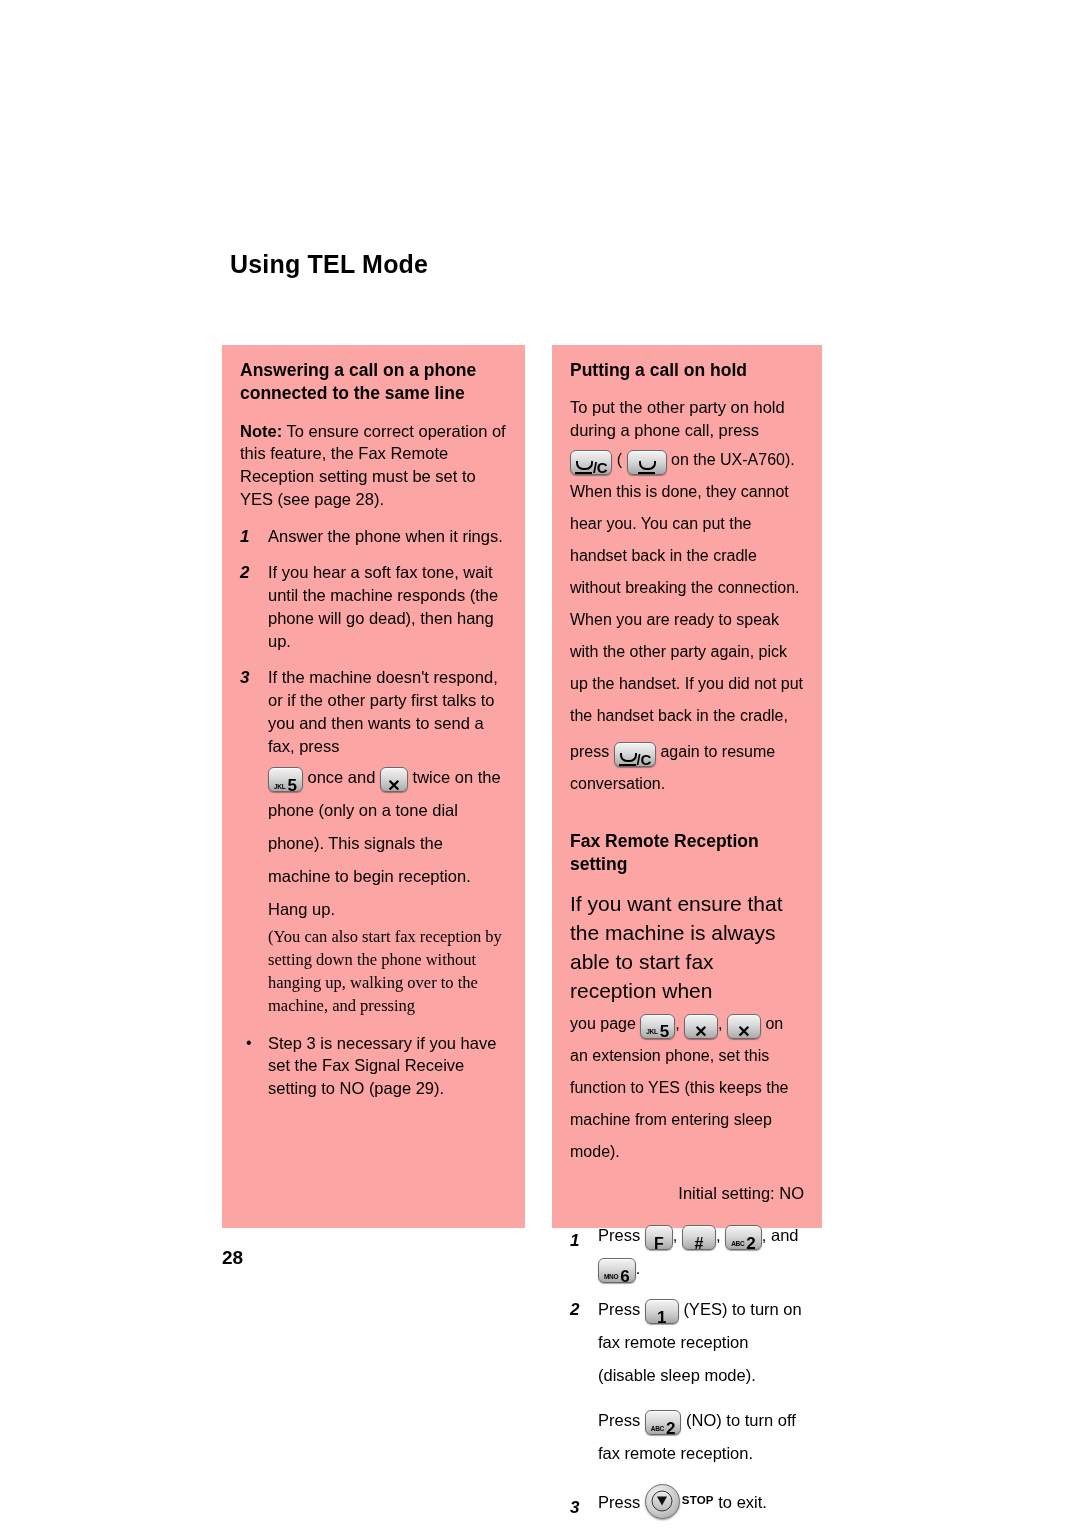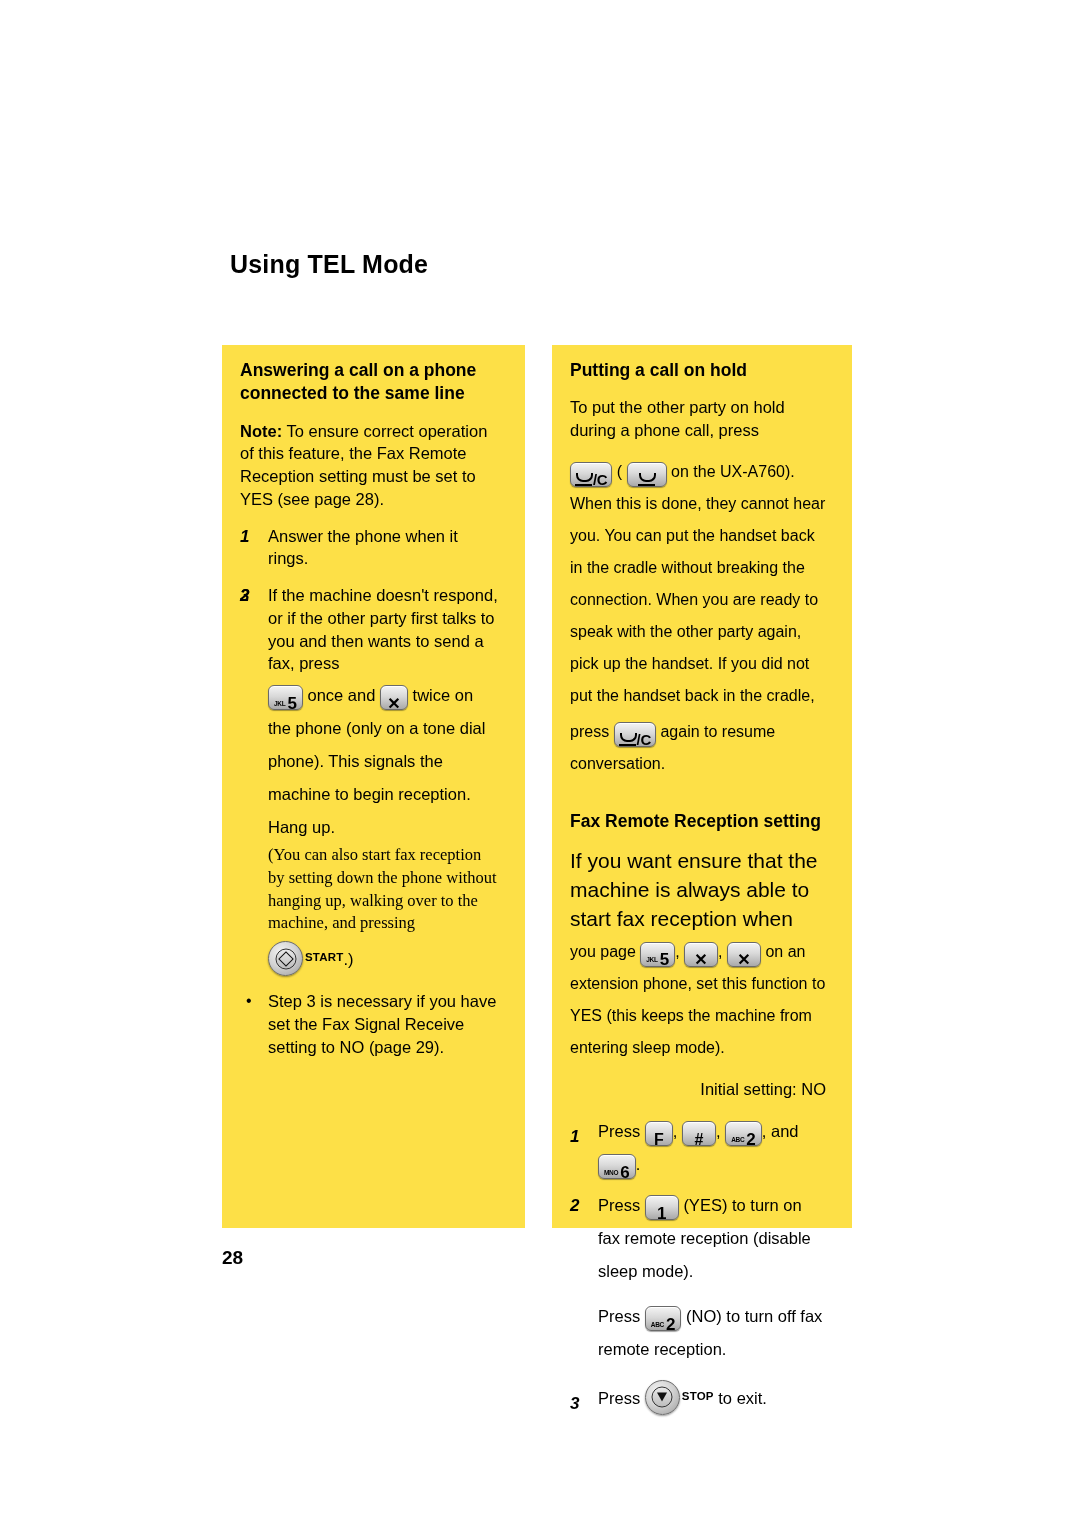"Answering a call on a" .col { background: #fde047 -> #fca5a5; padding: 14px 26px 18px 18px -> 14px 18px 18px 18px }
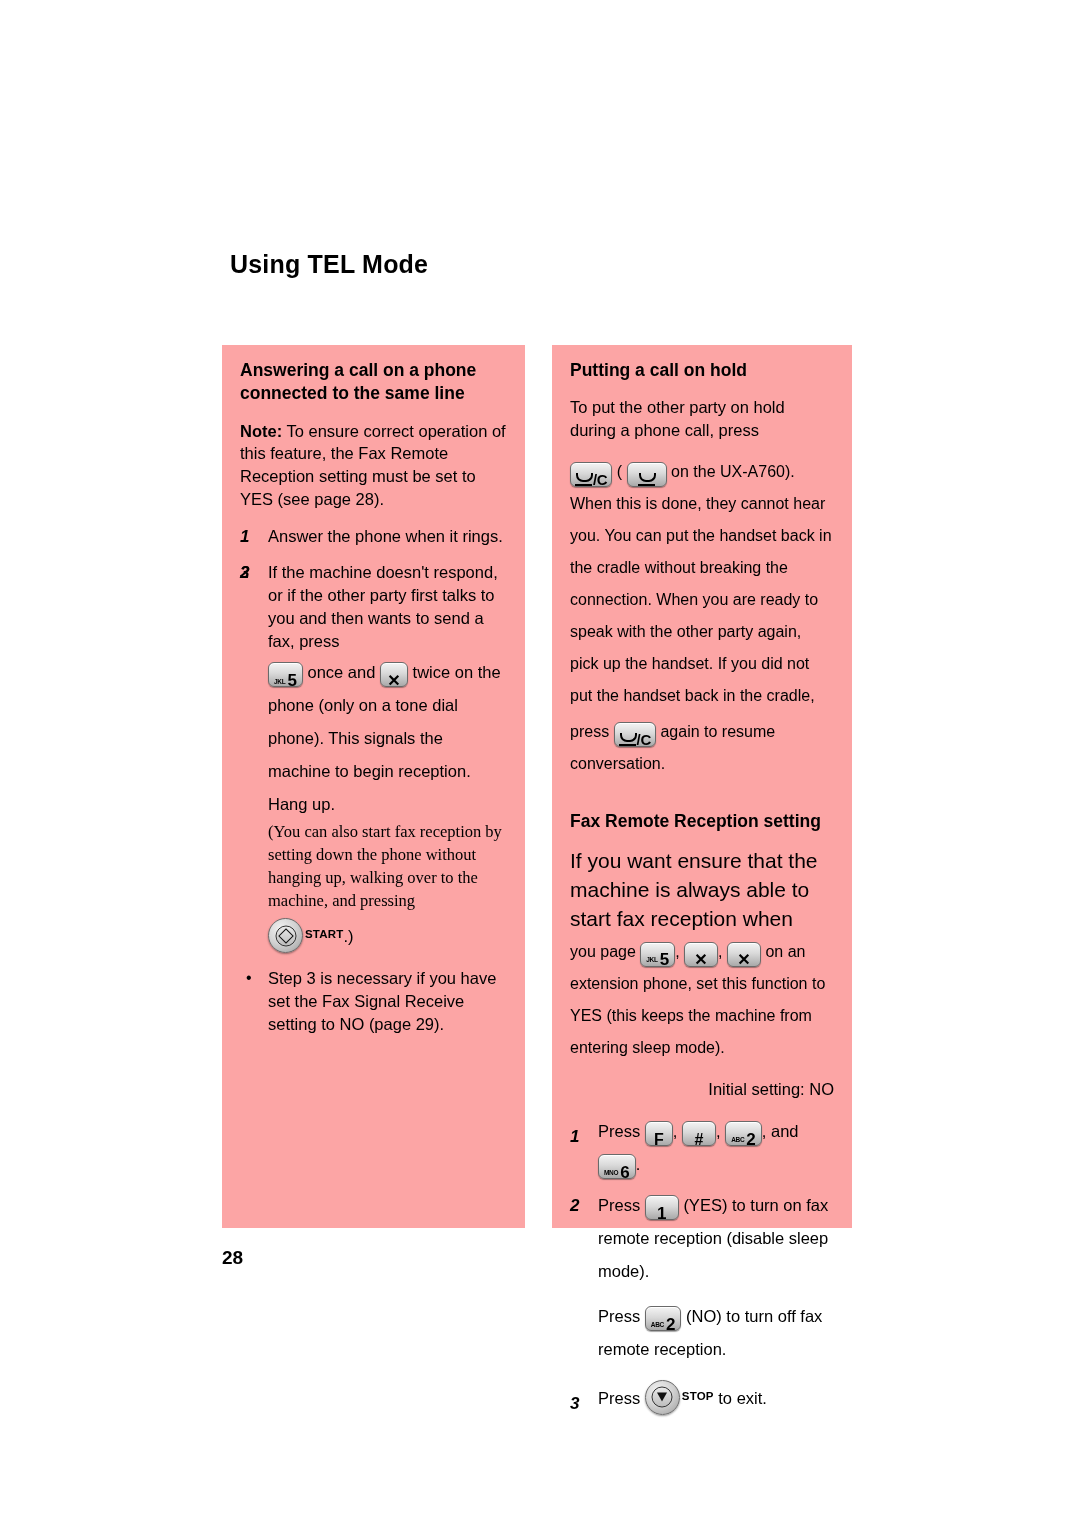"Putting a call on hold" .col-right { width: 300px -> 270px }
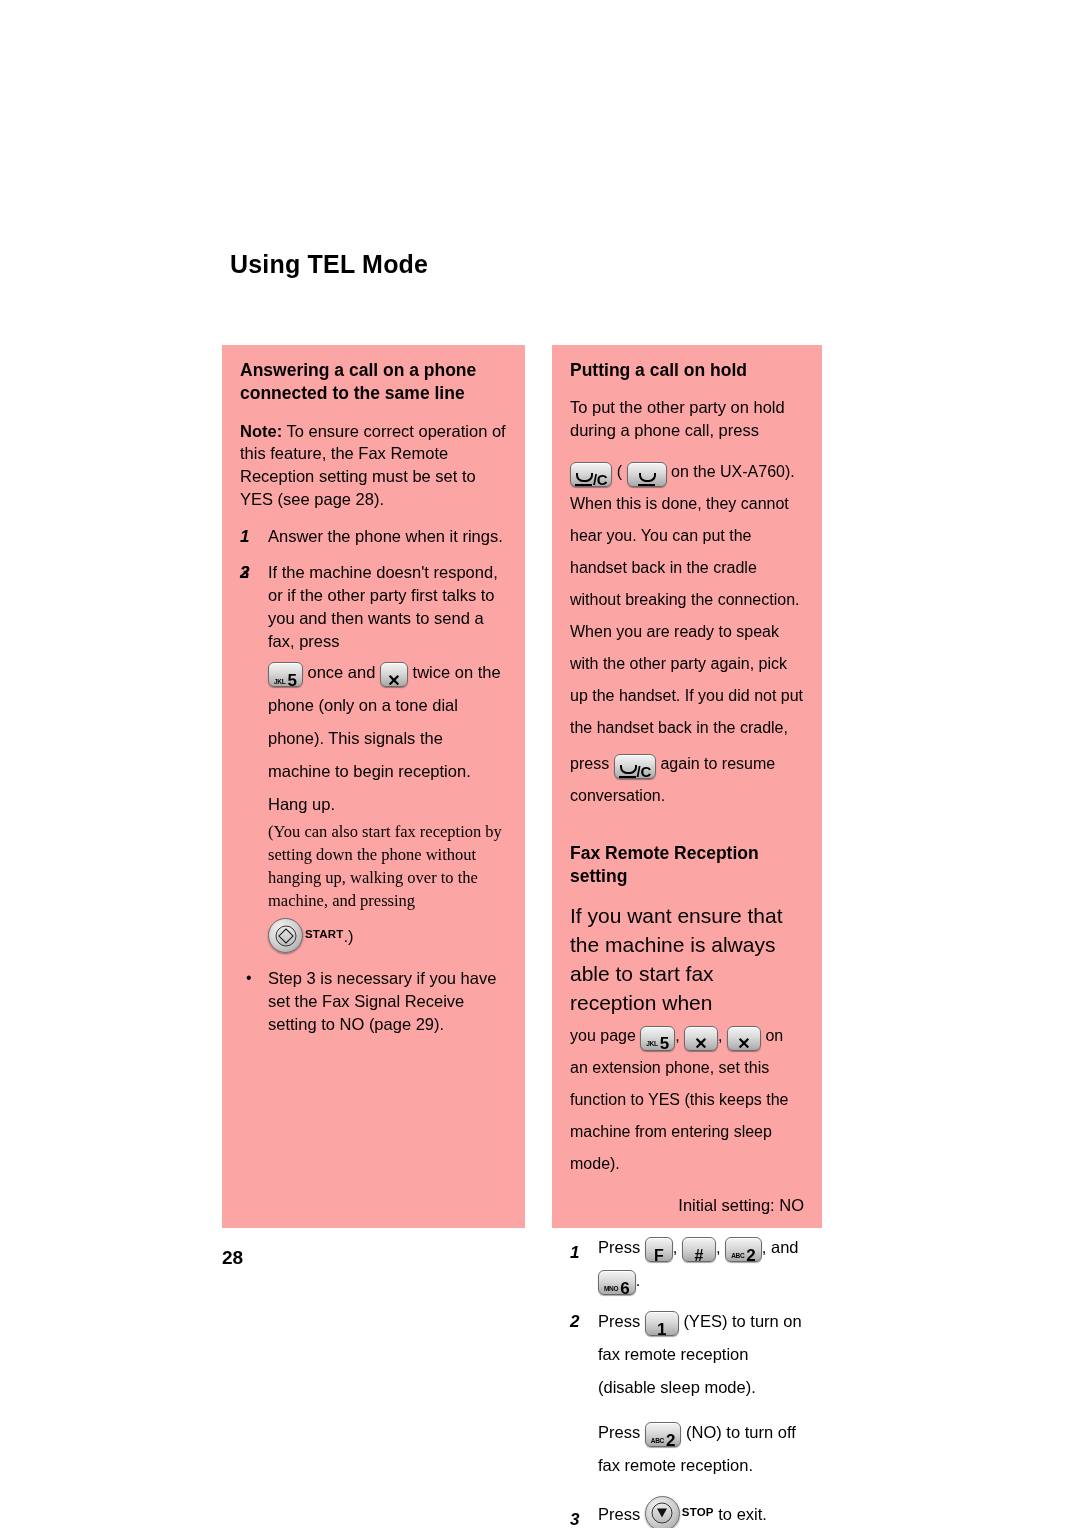"/C ( on the UX-A760)." div.keyline { margin-top: 14px -> 2px }
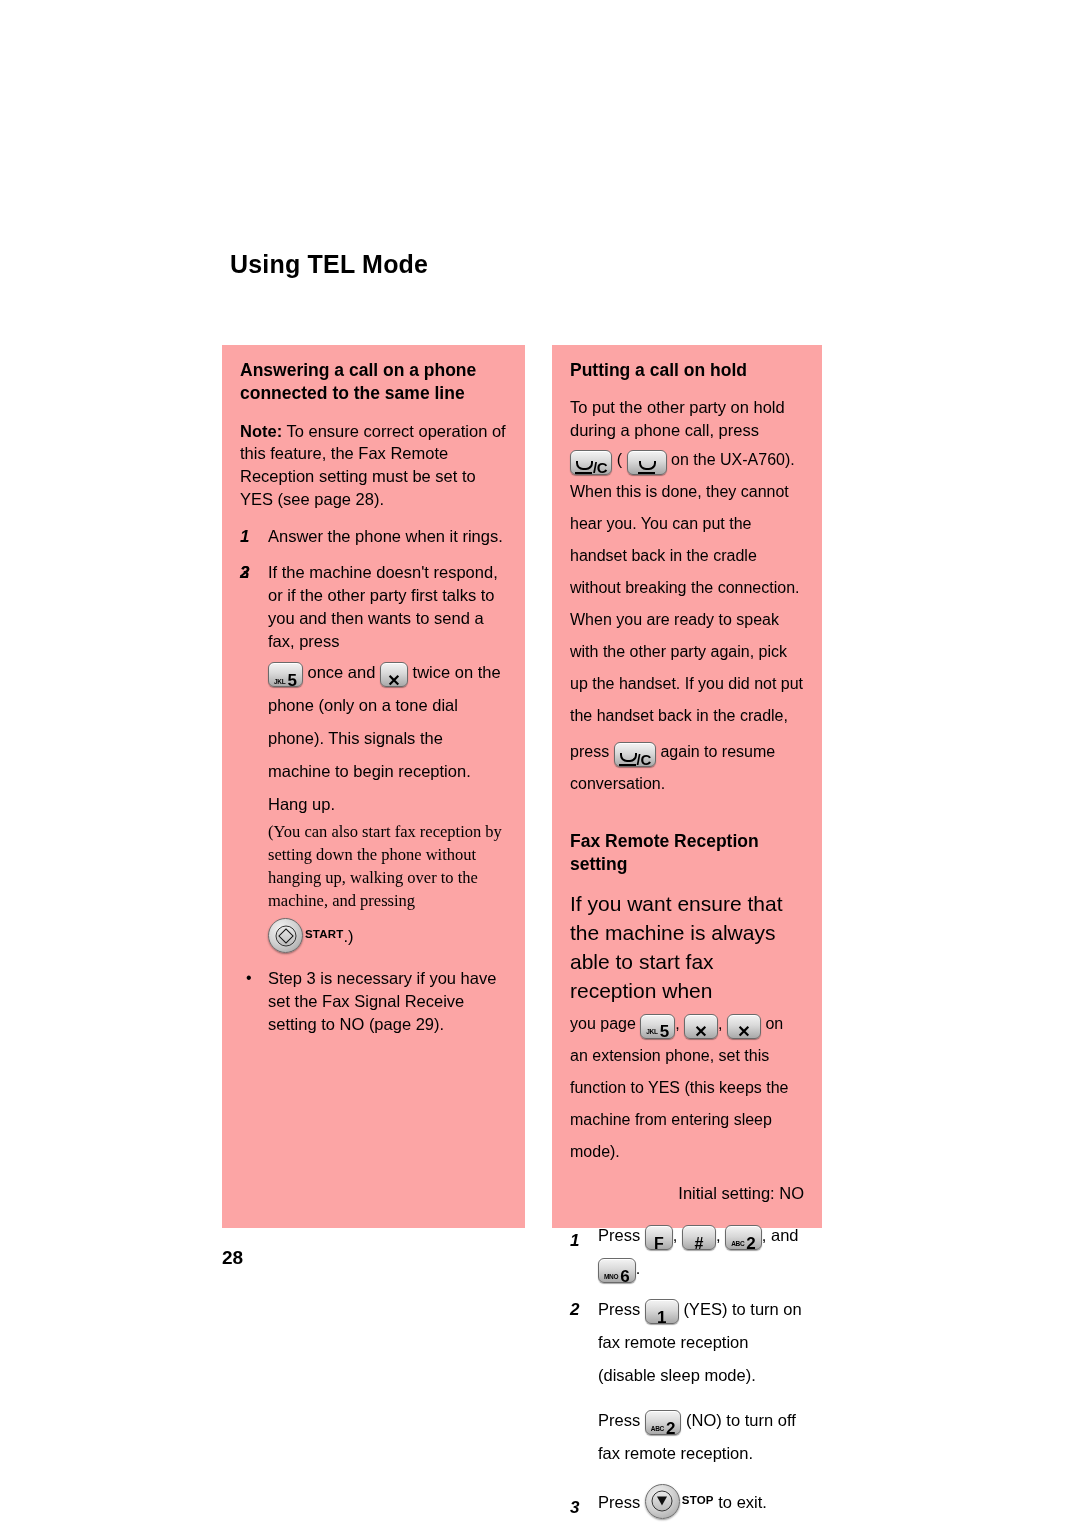"If you hear a soft" span { html: none -> <span>If you hear a soft fax tone, wait until the machine responds (the phone will go dead), then hang up.</span> }
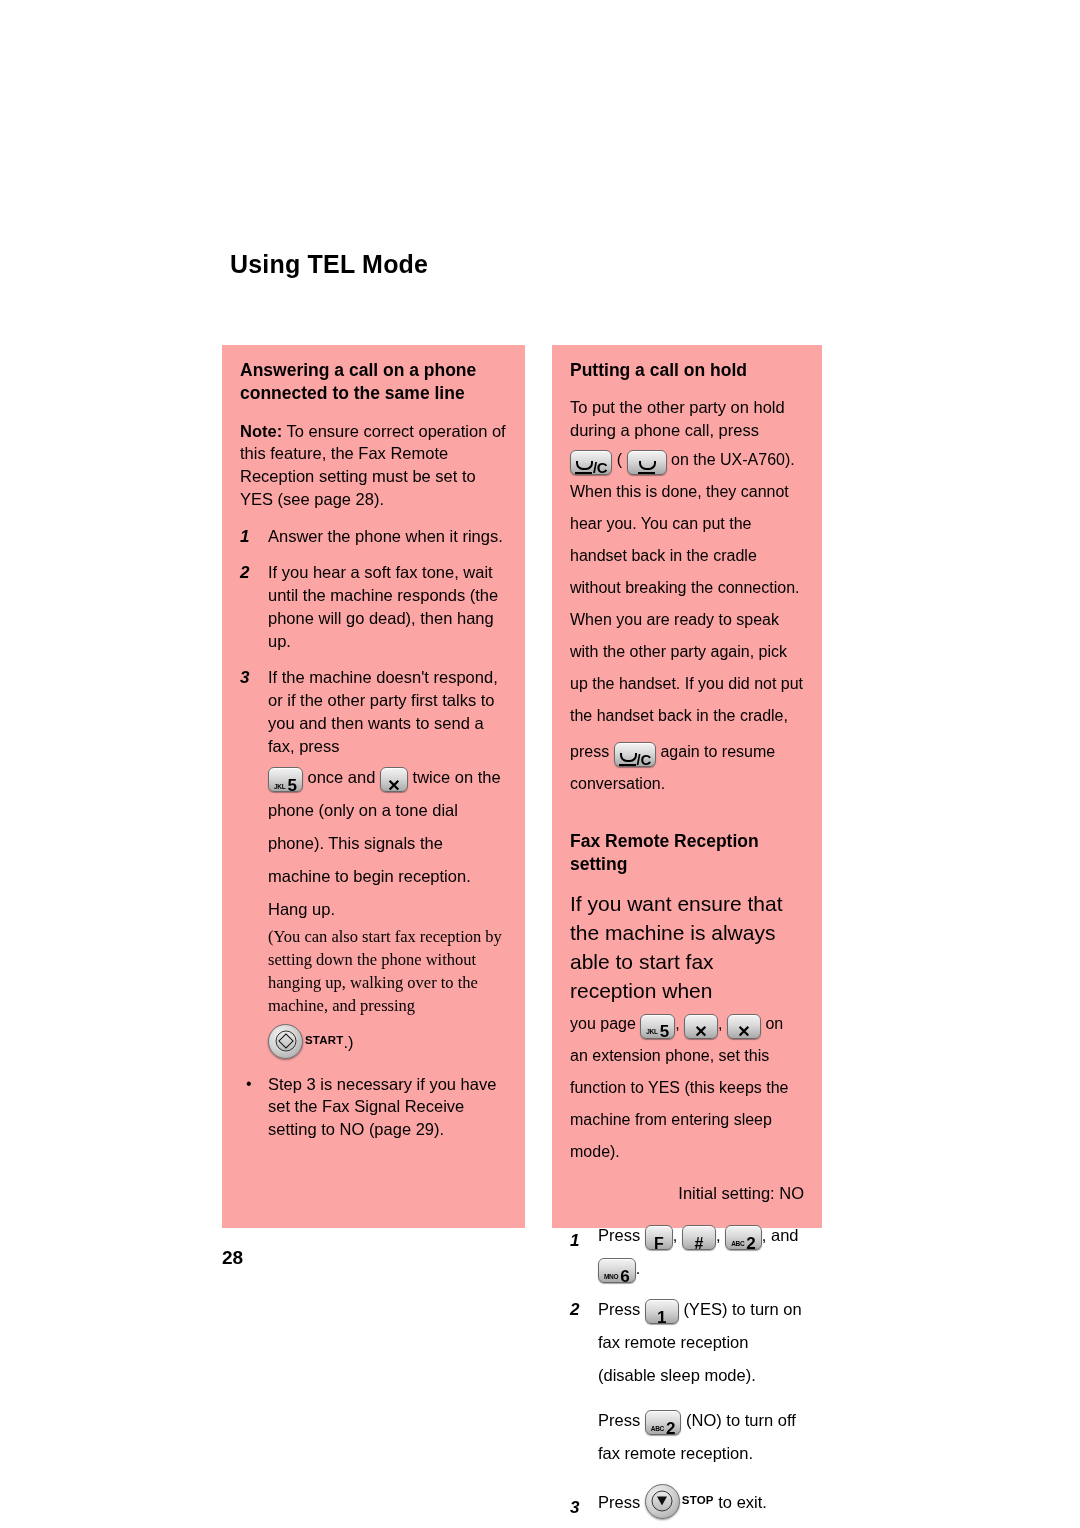"START.)" div.keyline { html: <div> <span><span></span><span></span></span><span>START</span><span>.)</span> </div> -> none }
